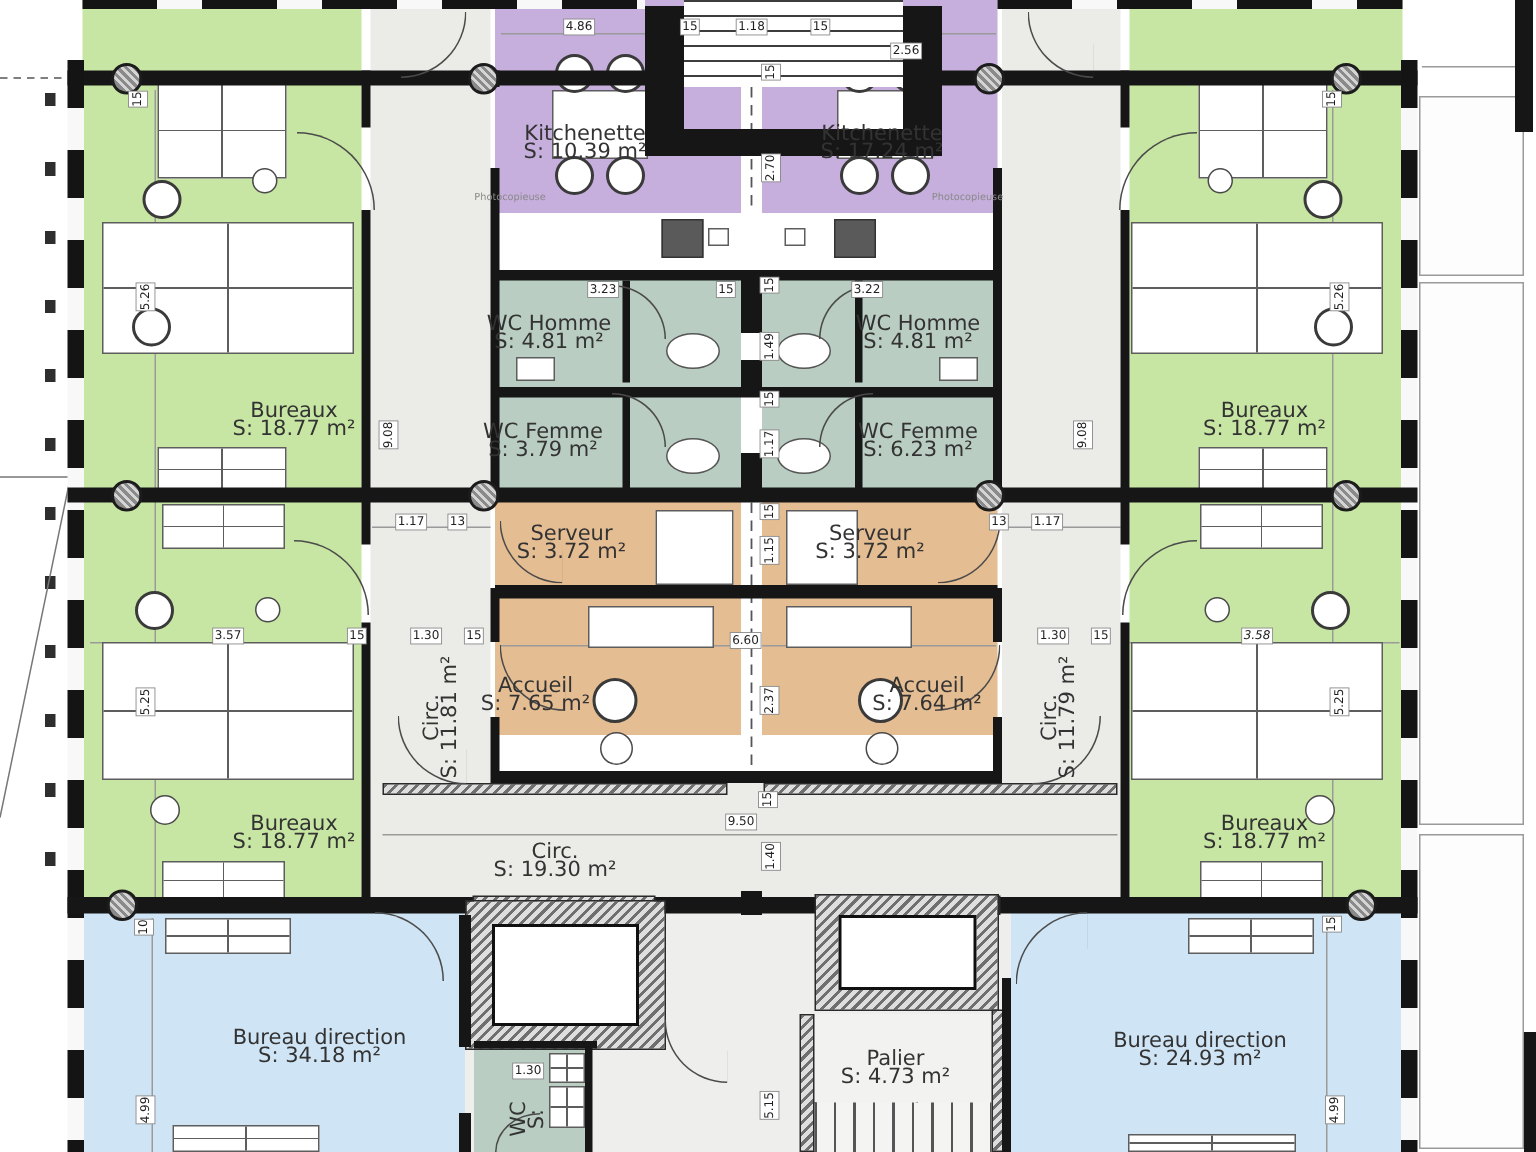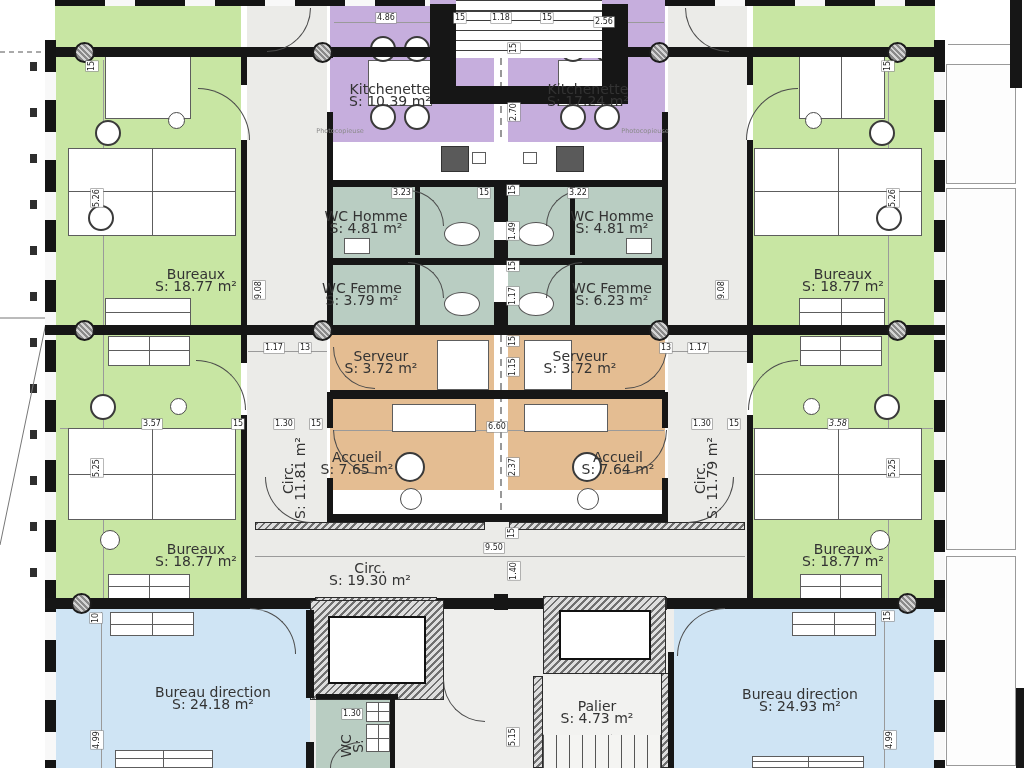"2.56" div.dim { top: 22px -> 34px }
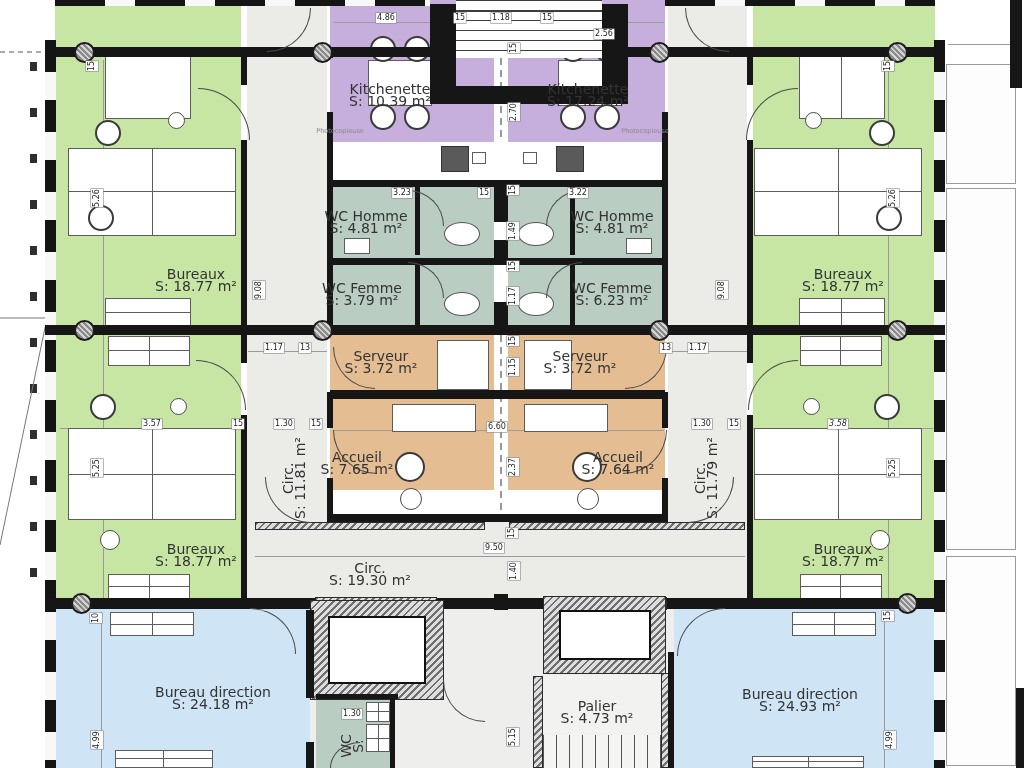"S: 24.18 m²" div { text: 24.18 -> 34.18 }
